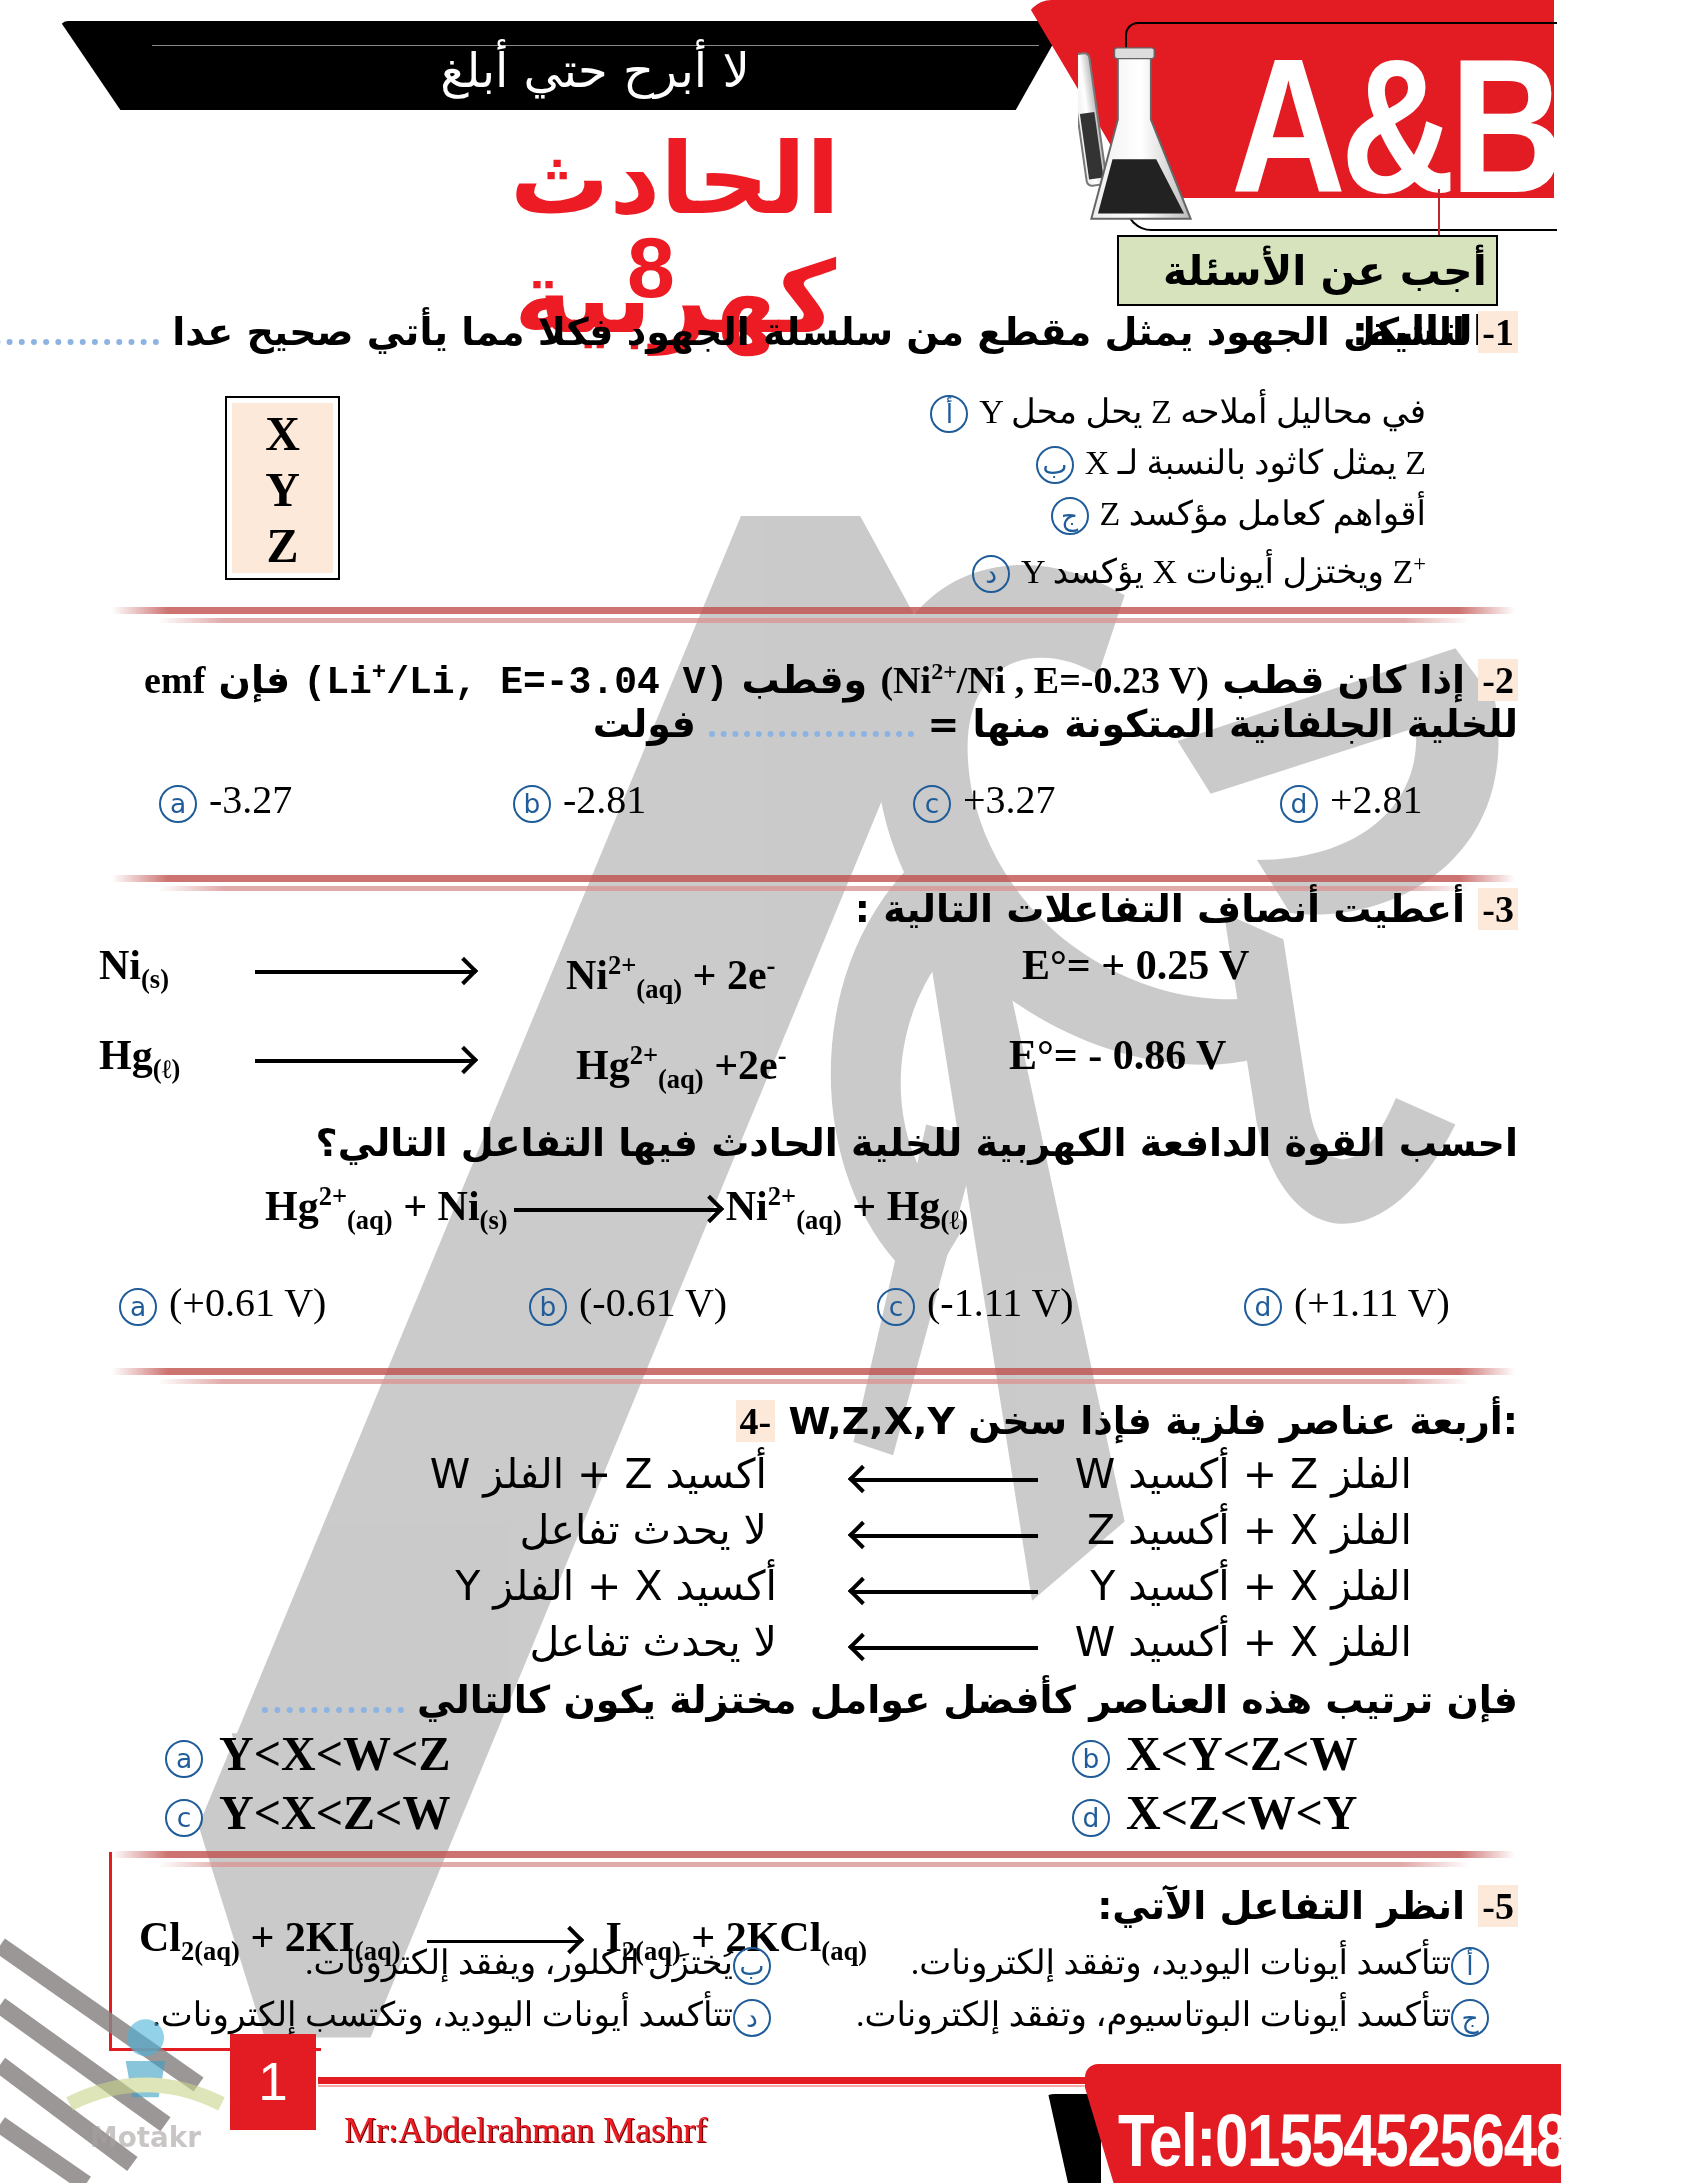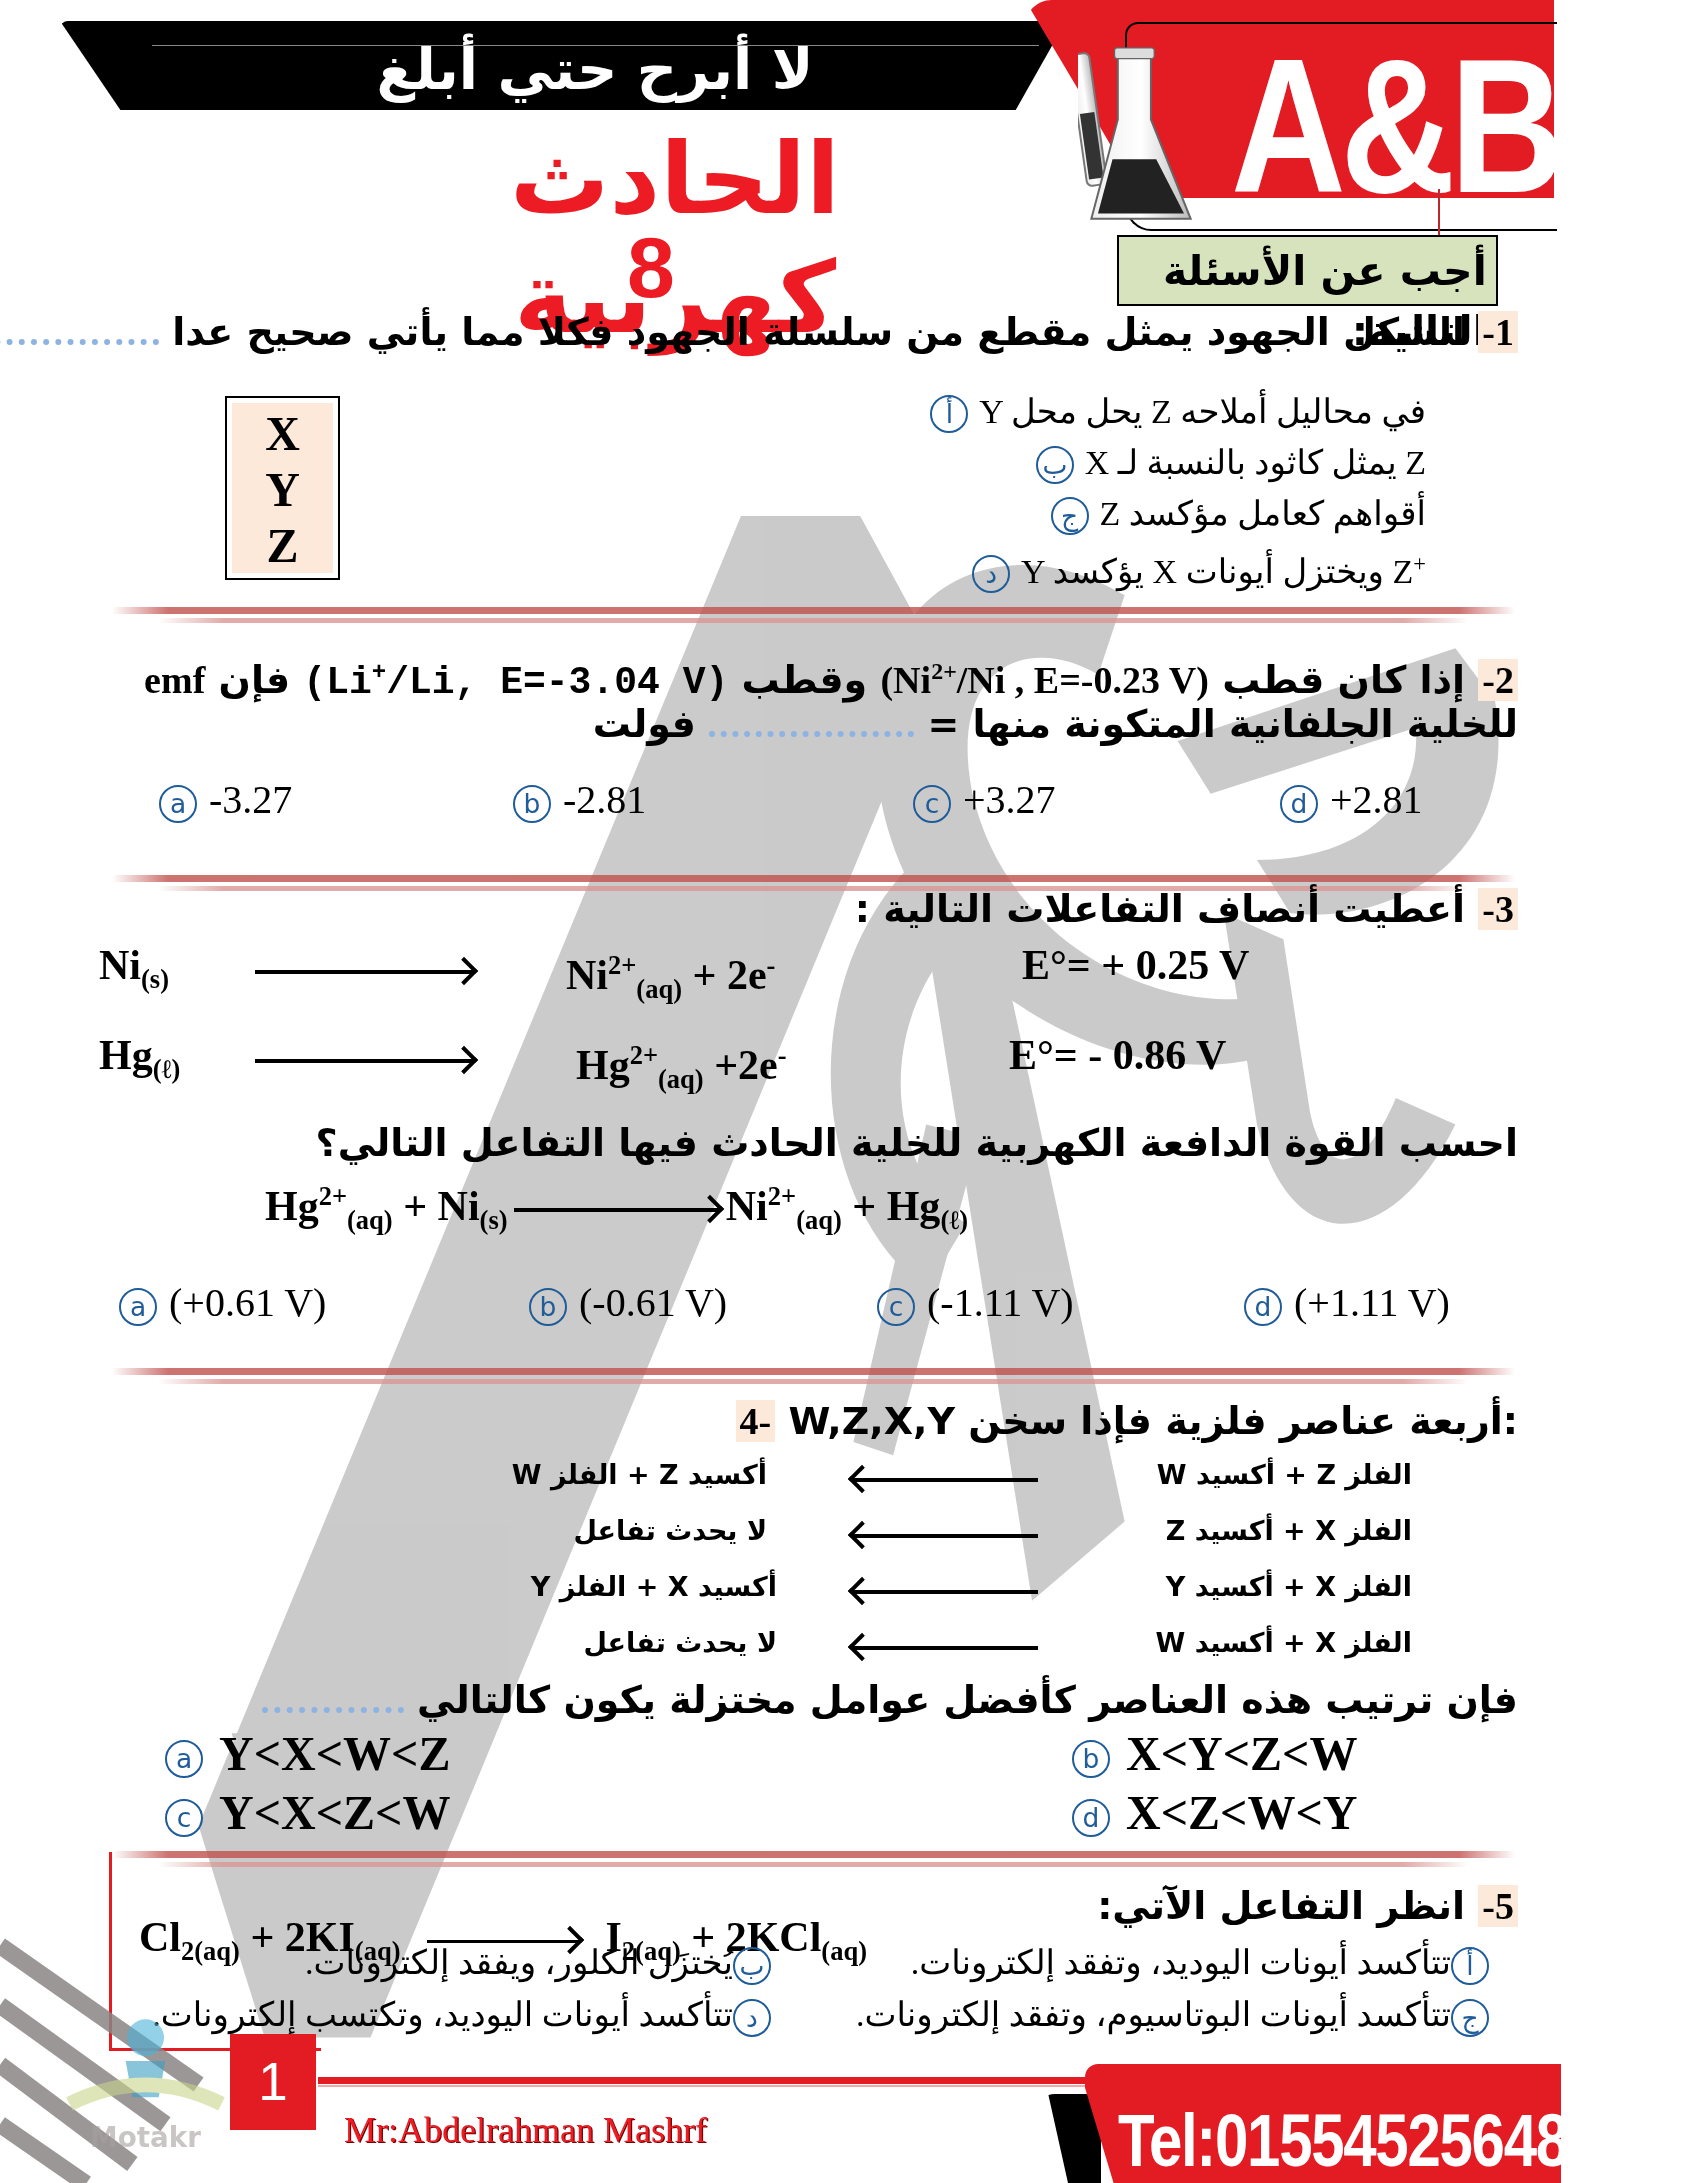"لا أبرح حتي أبلغ" .header-slogan { font-size: 56px -> 48px; font-weight: bold -> normal }
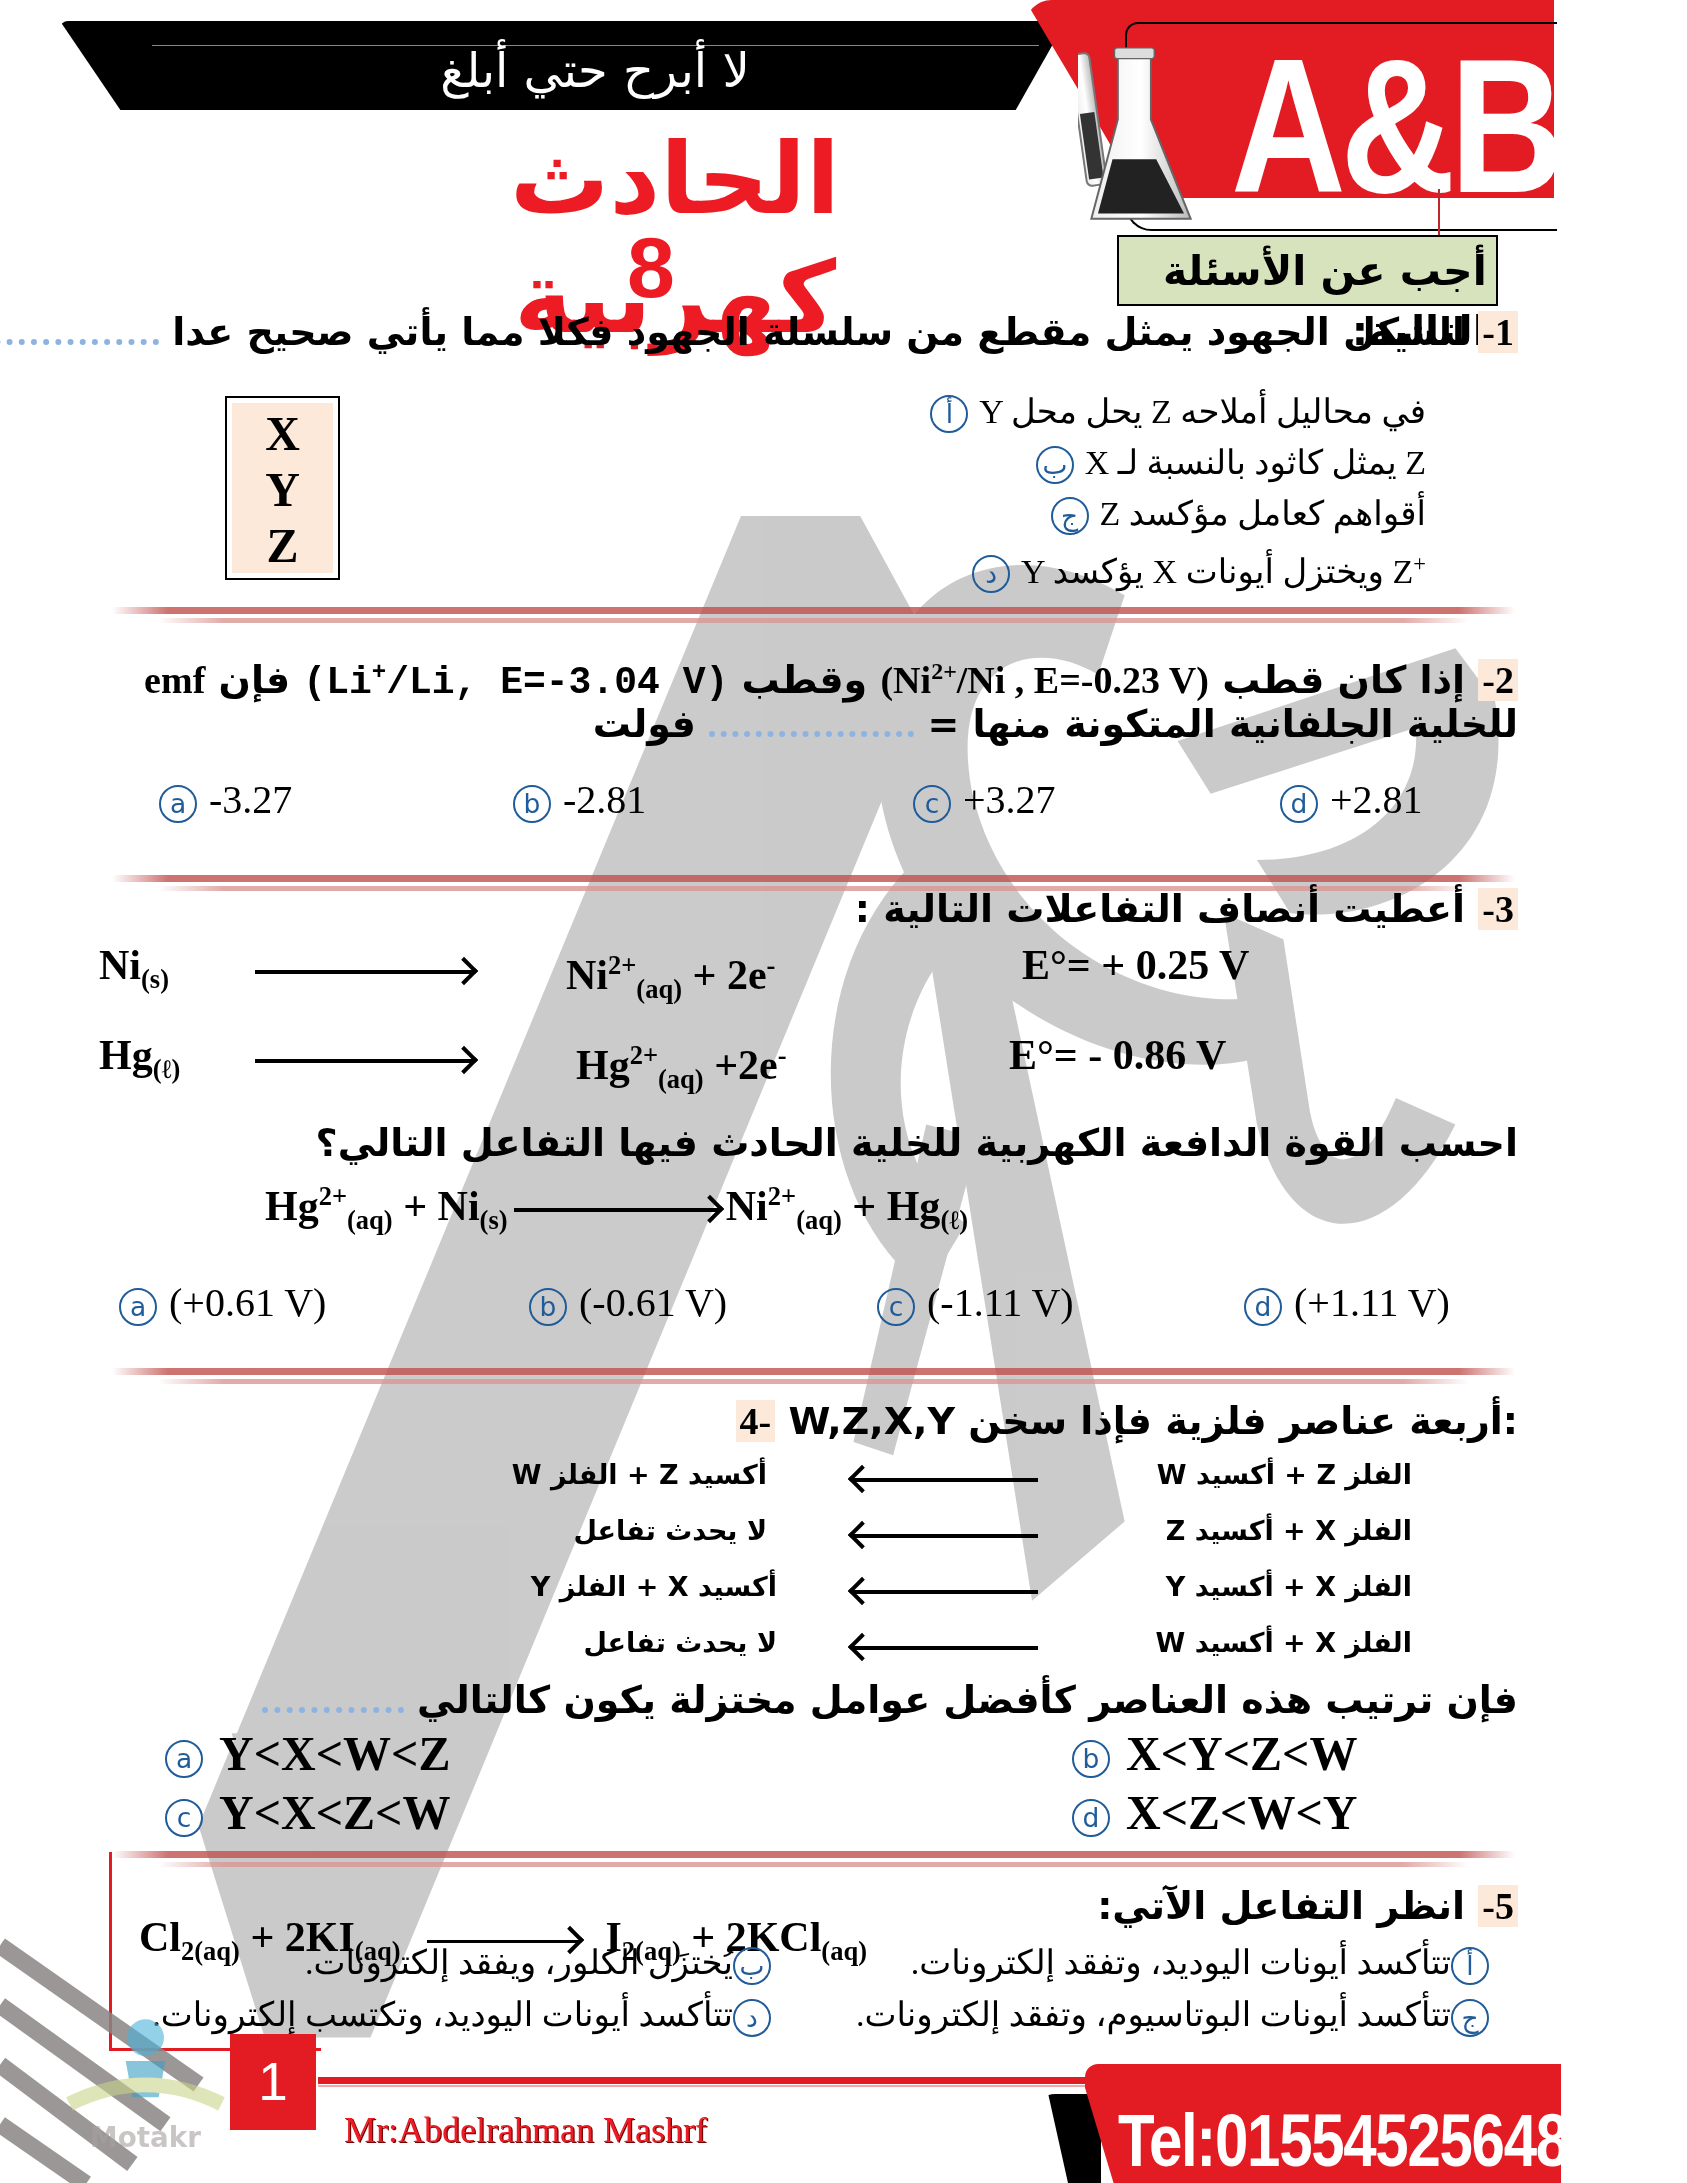"أكسيد Z + الفلز W" .q4-row { font-size: 27px -> 41px; font-weight: bold -> normal }
